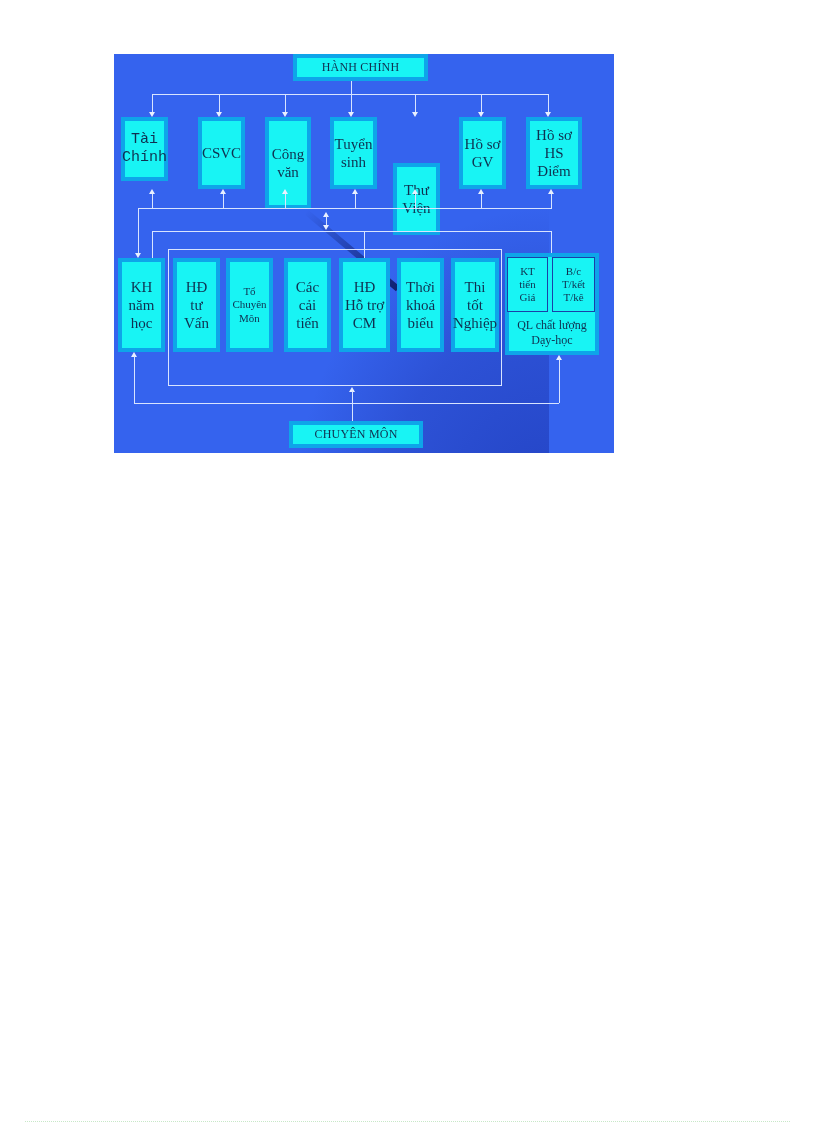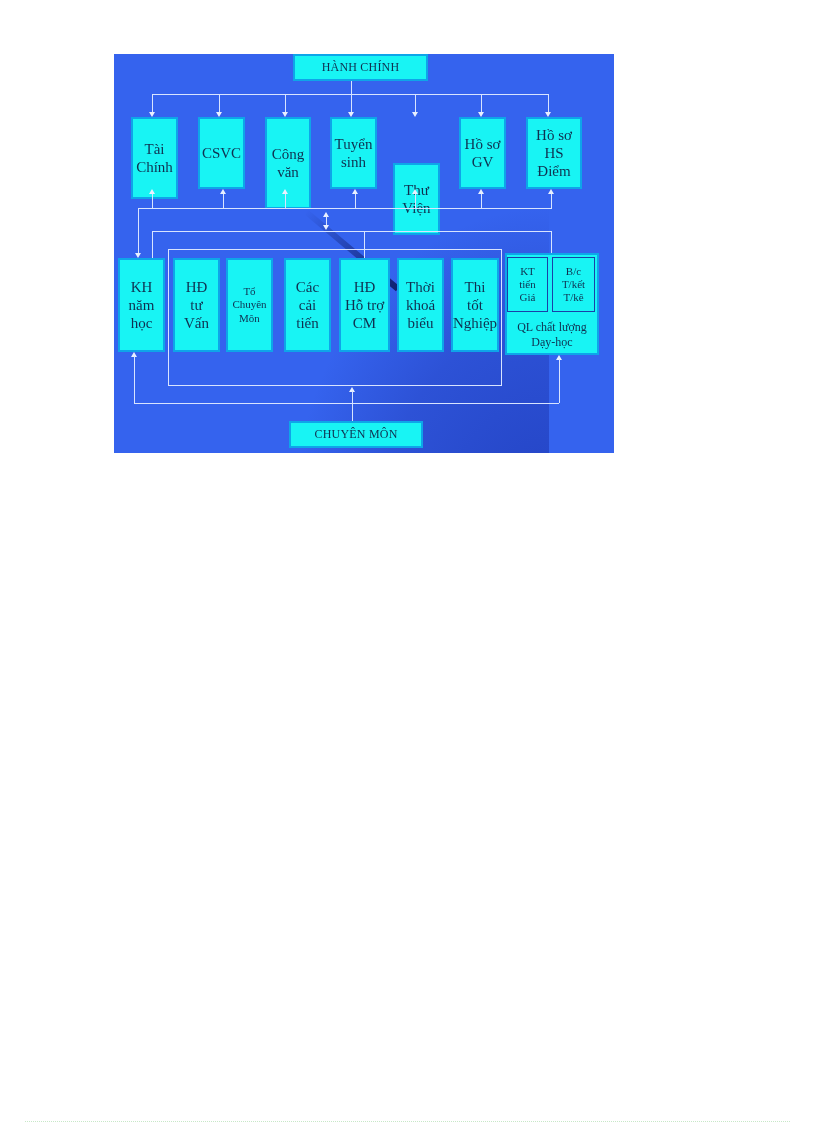"HÀNH CHÍNH" .box { border: 2px solid #0ea5e9 -> 4px solid #0ea5e9 }
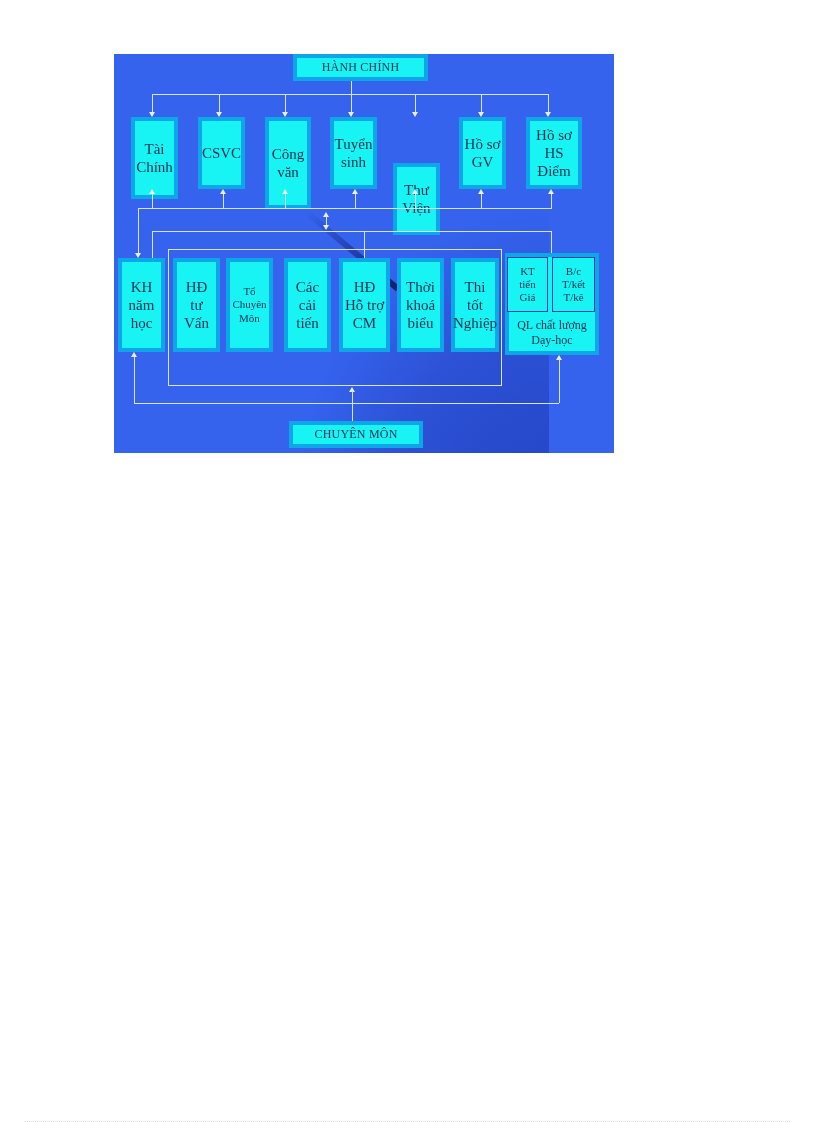"Tài" div.box { font-family: none -> Liberation Mono, monospace; height: 82px -> 64px; left: 17px -> 7px }
